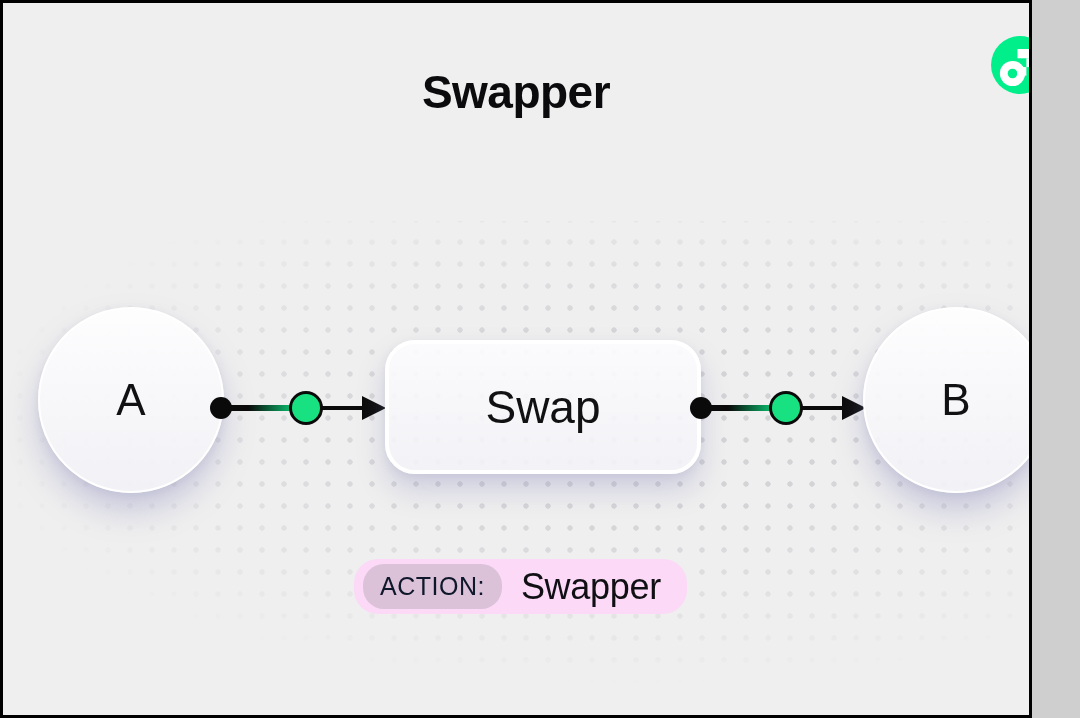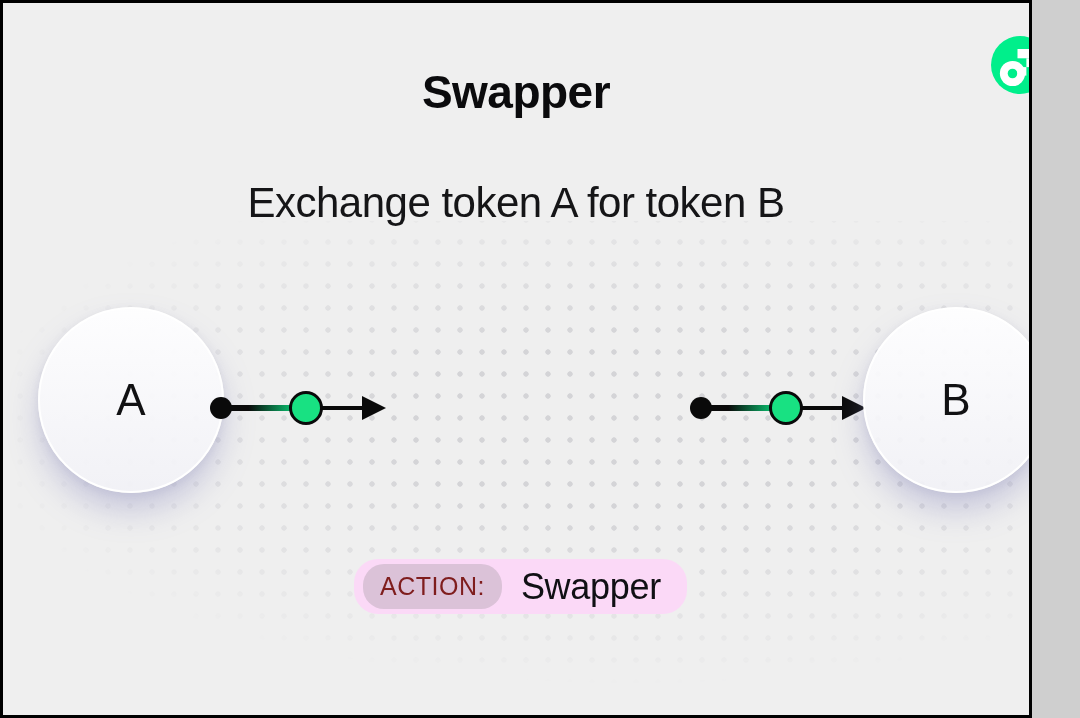"Exchange token A for token" div.subtitle { html: <div>Exchange token A for token B</div> -> none }
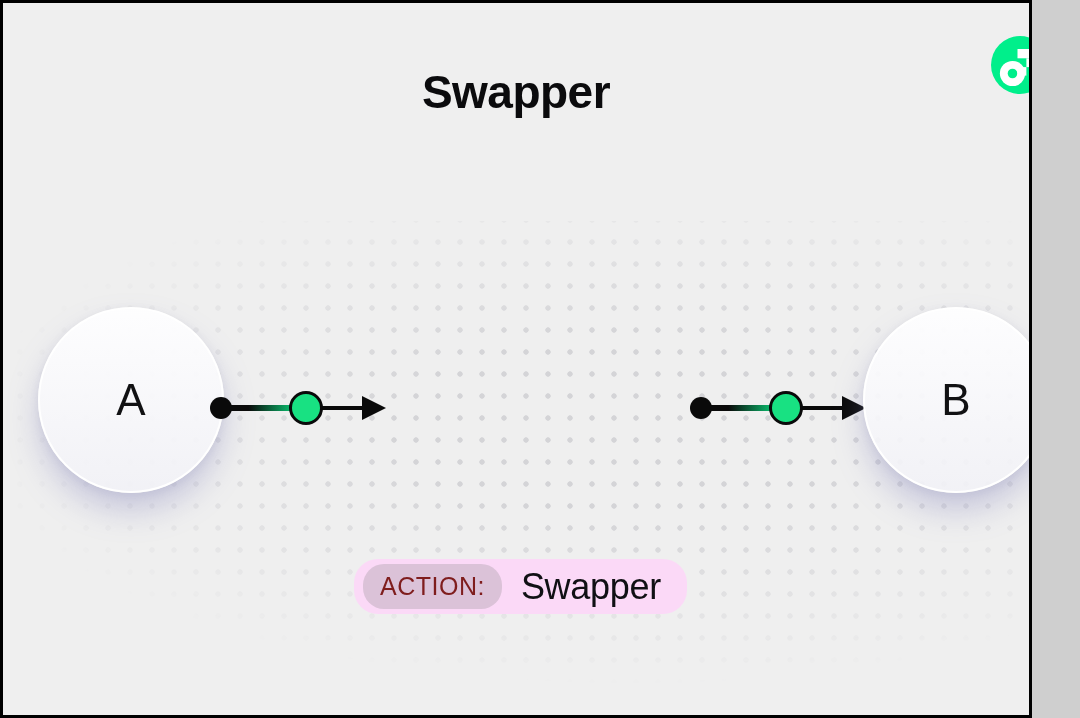"Swap" div.swap-box { html: none -> <div> <span>Swap</span> </div> }
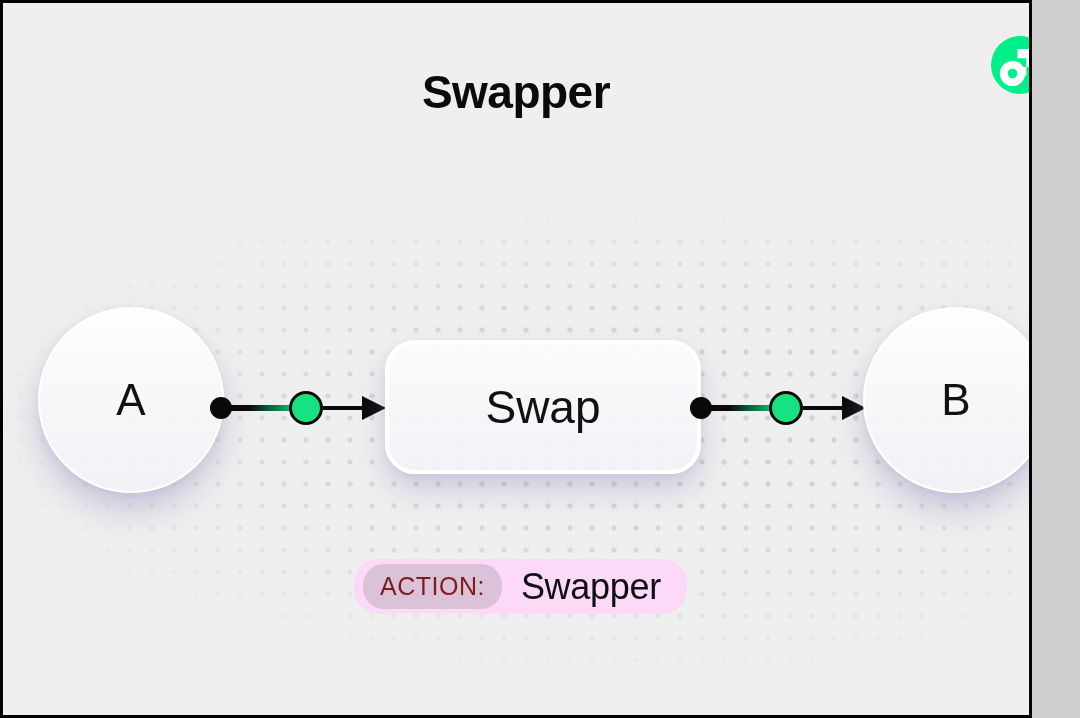"ACTION:" .badge-label-pill { color: #7f1d1d -> #0f172a }
